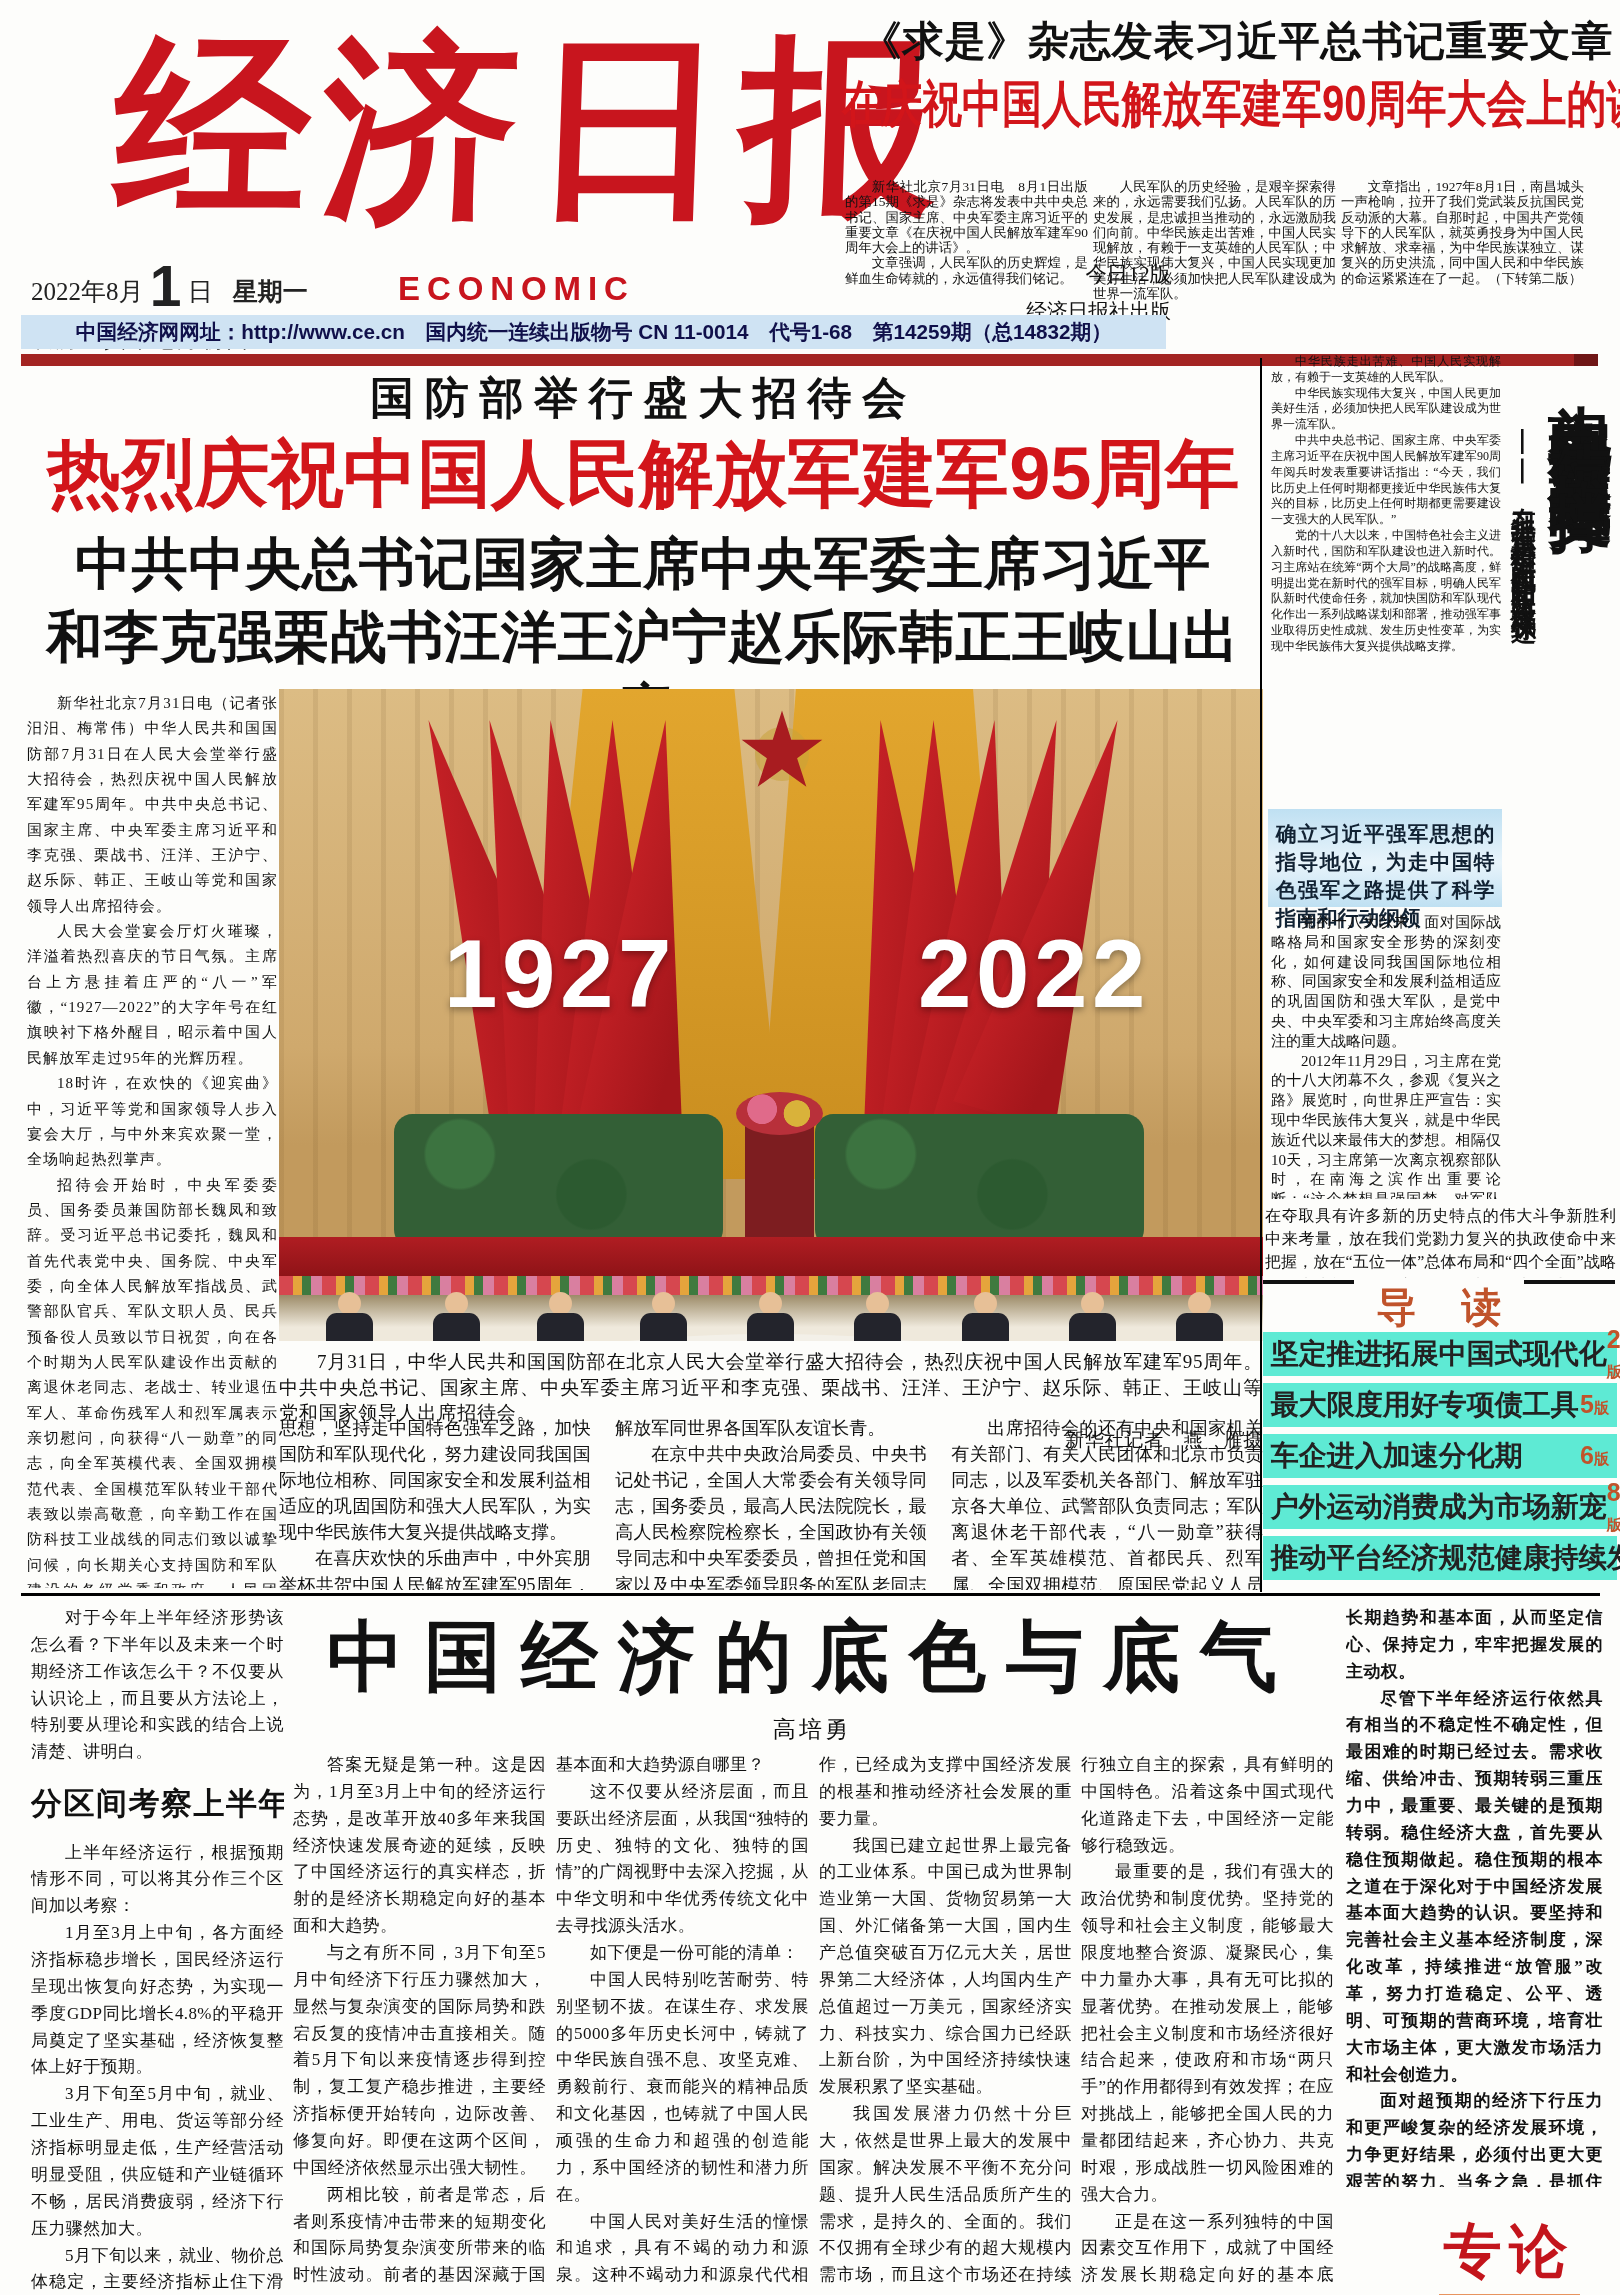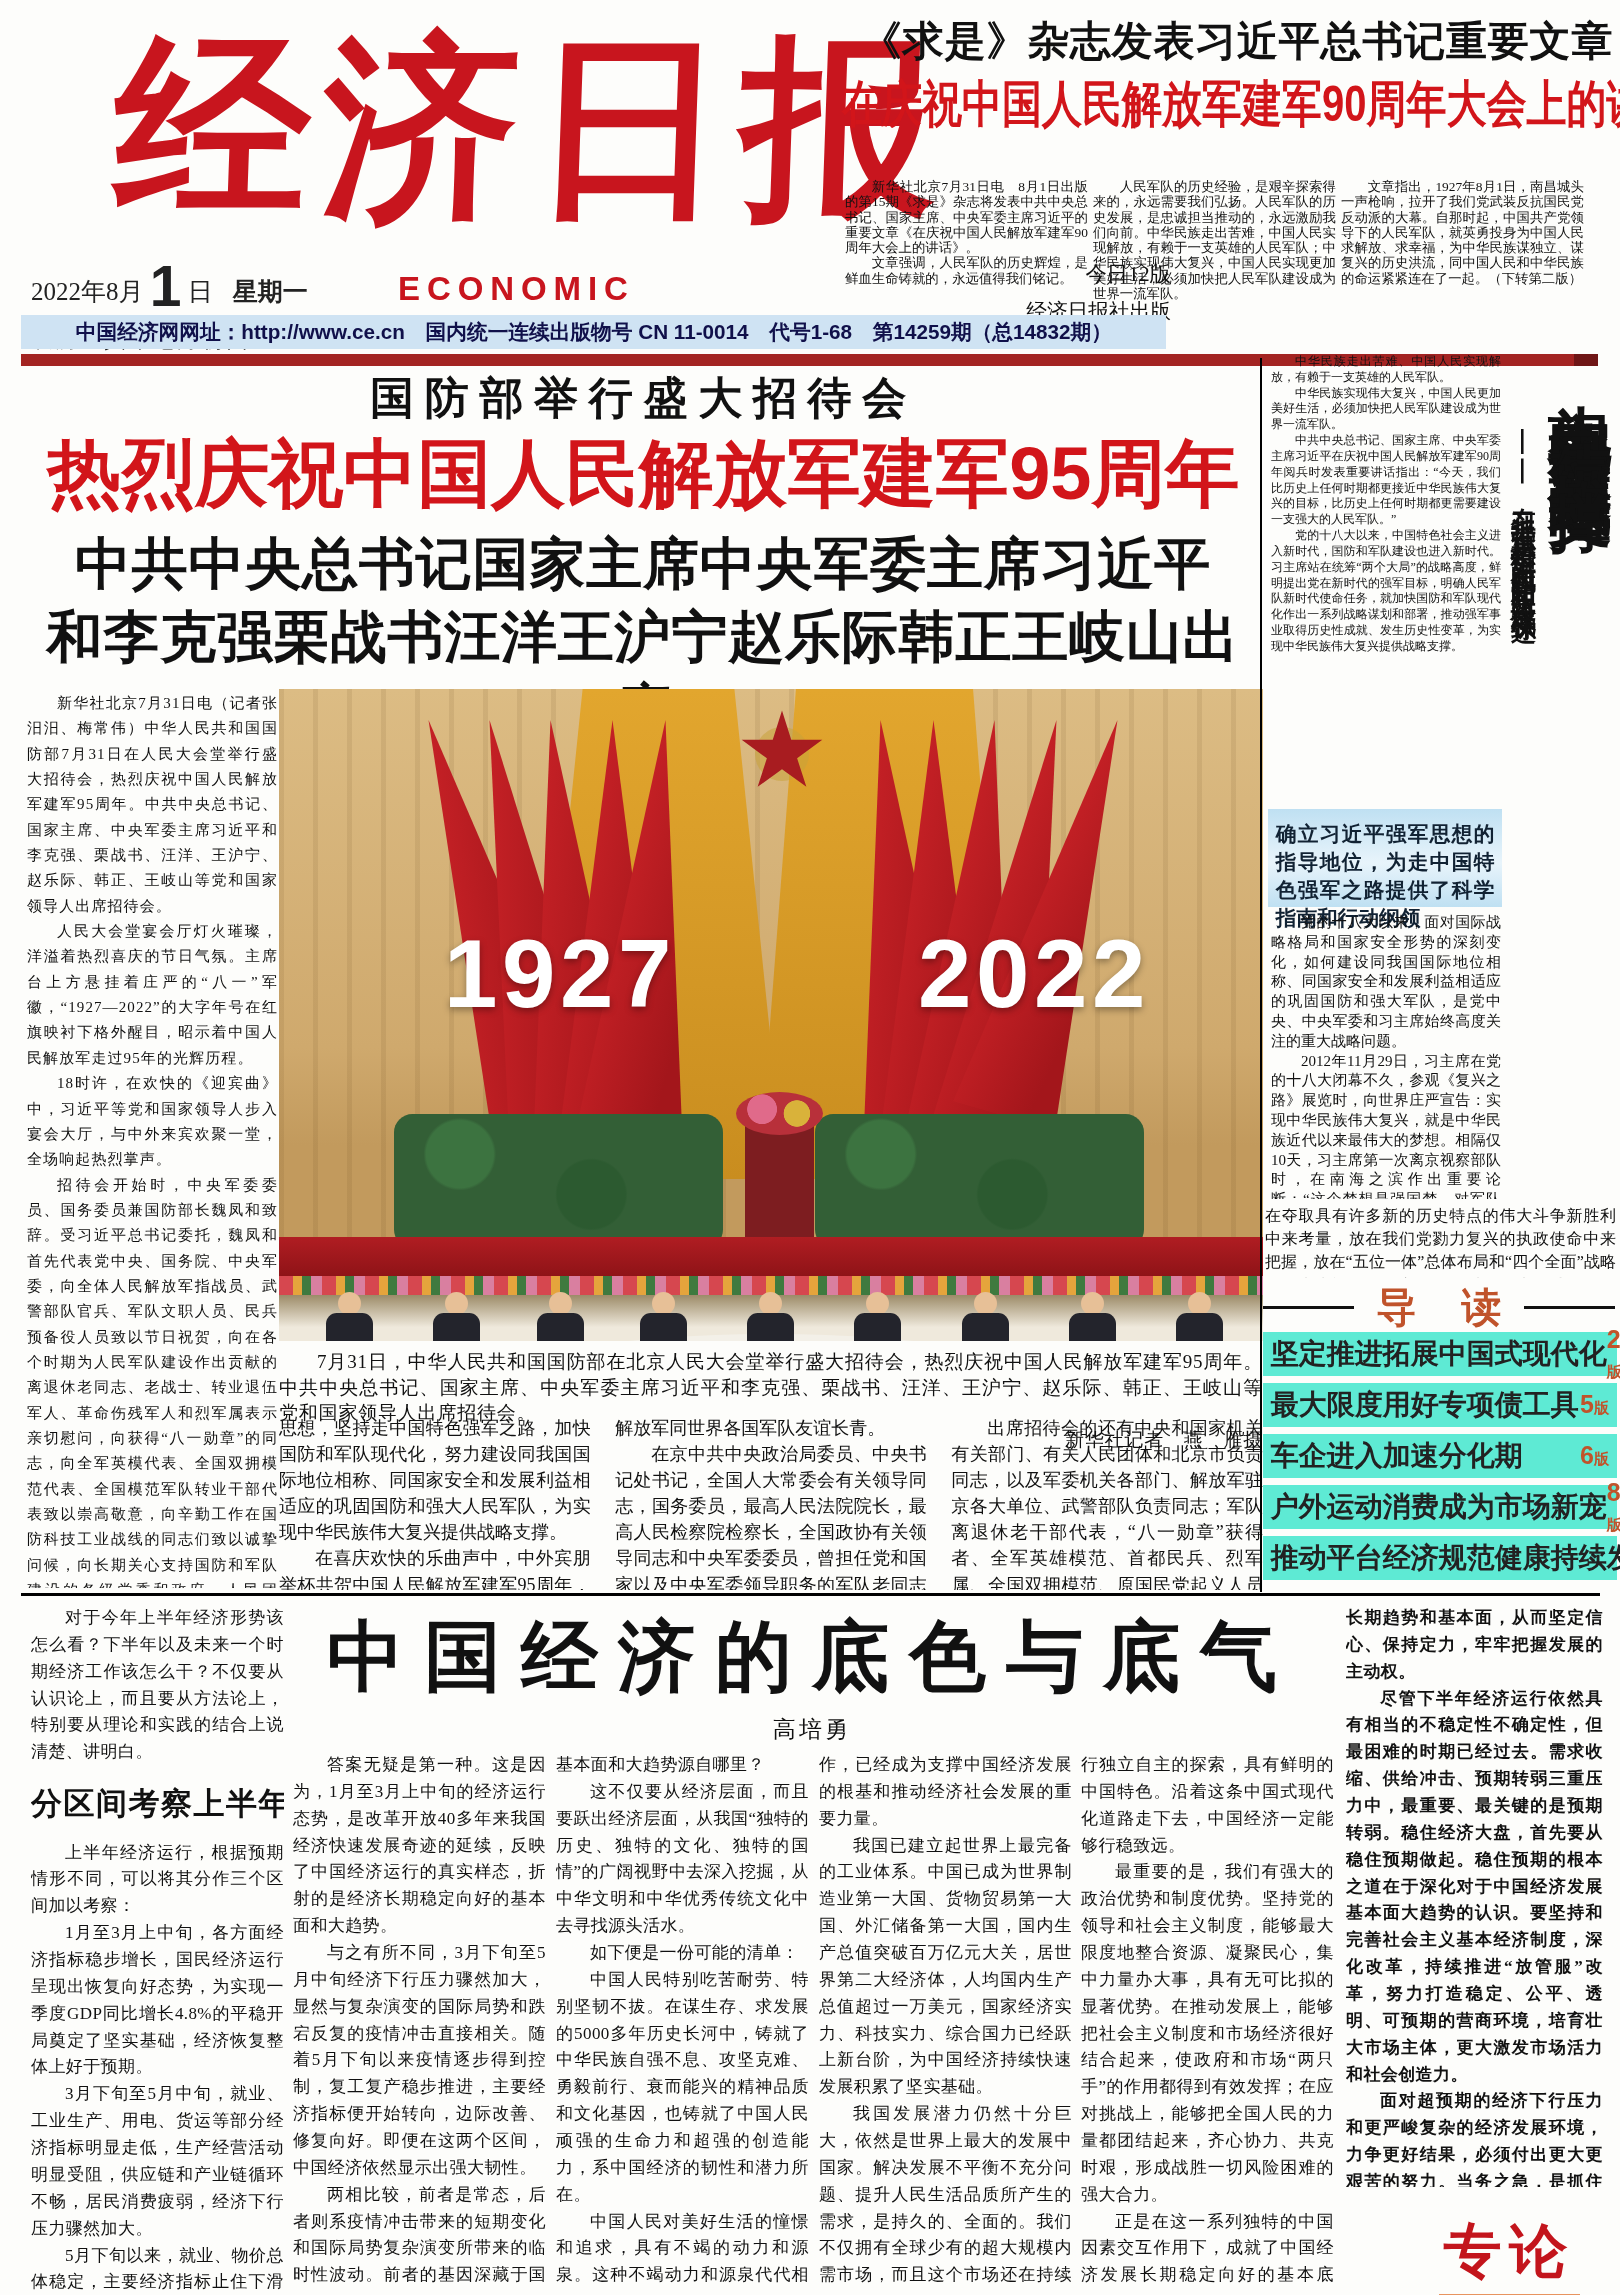"导 读" .daodu-head { align-items: center -> none }
